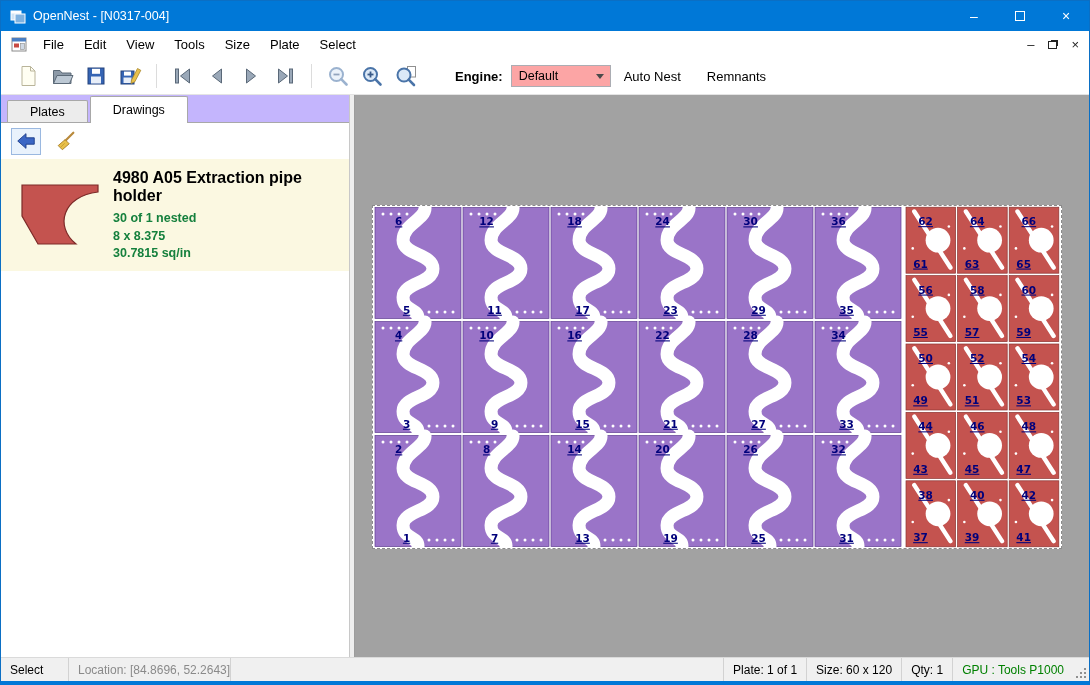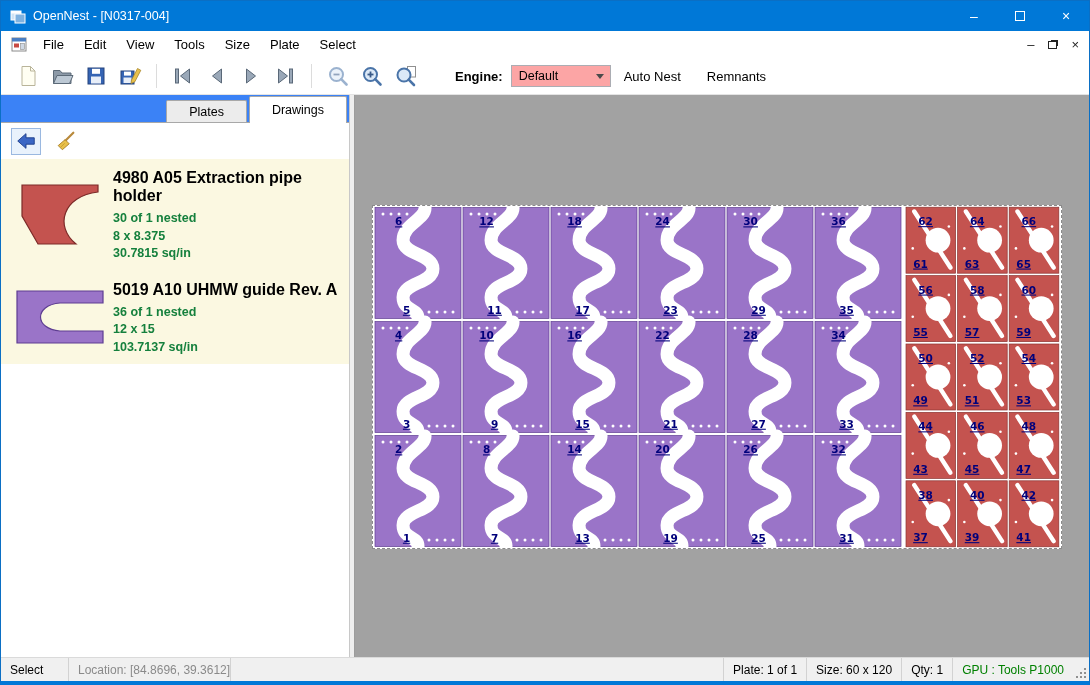"Plates" .tabstrip { background: #3b82f6 -> #c4b5fd; justify-content: flex-end -> none }
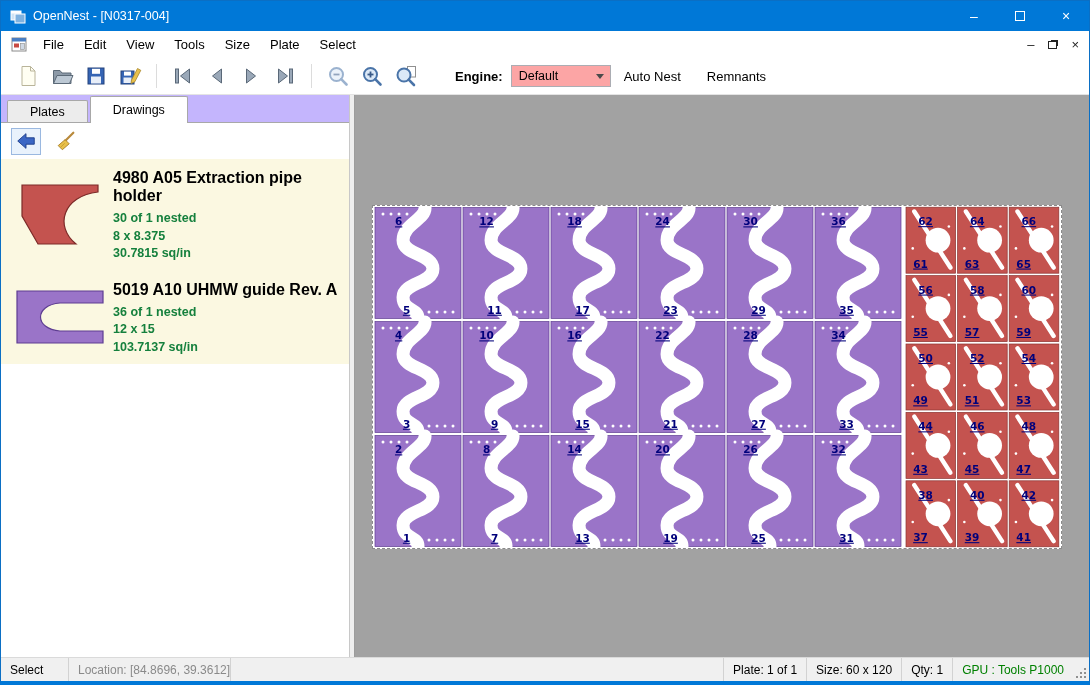"5019 A10 UHMW guide Rev." div.drawing-item { html: <div> <span> <svg> <path></path> </svg> </span> <span> <div>5019 A10 UHMW guide Rev. A</div> <div>36 of 1 nested</div> <div>12 x 15</div> <div>103.7137 sq/in</div> </span> </div> -> none }
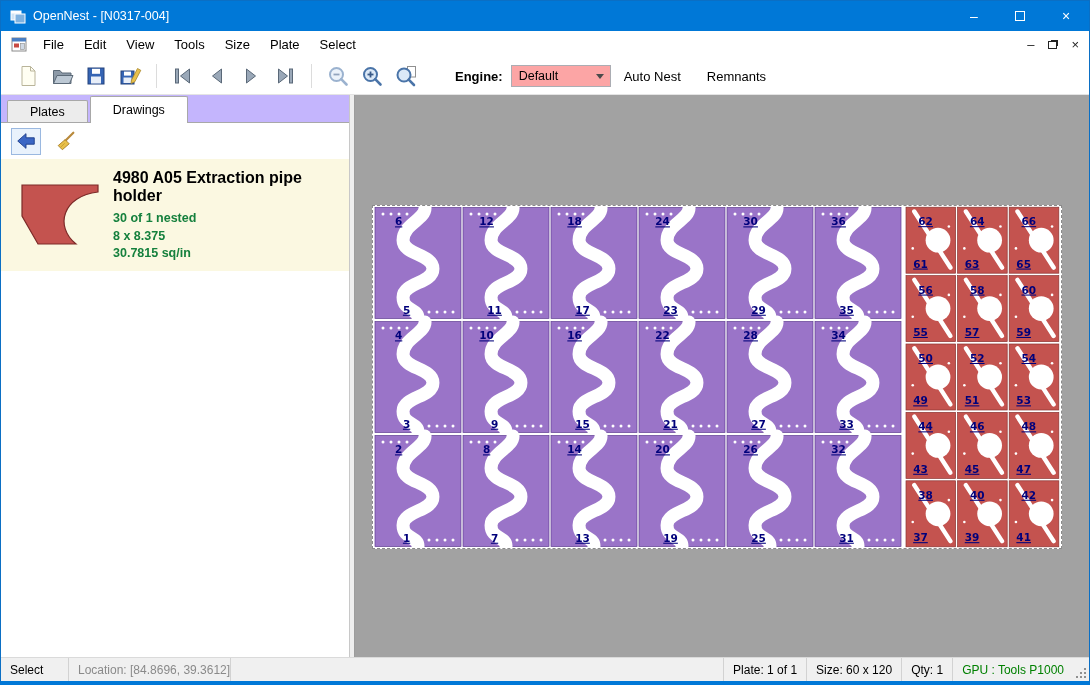"Location: [84.8696, 39.3612]" span.sb-cell { text: 39.3612 -> 52.2643 }
